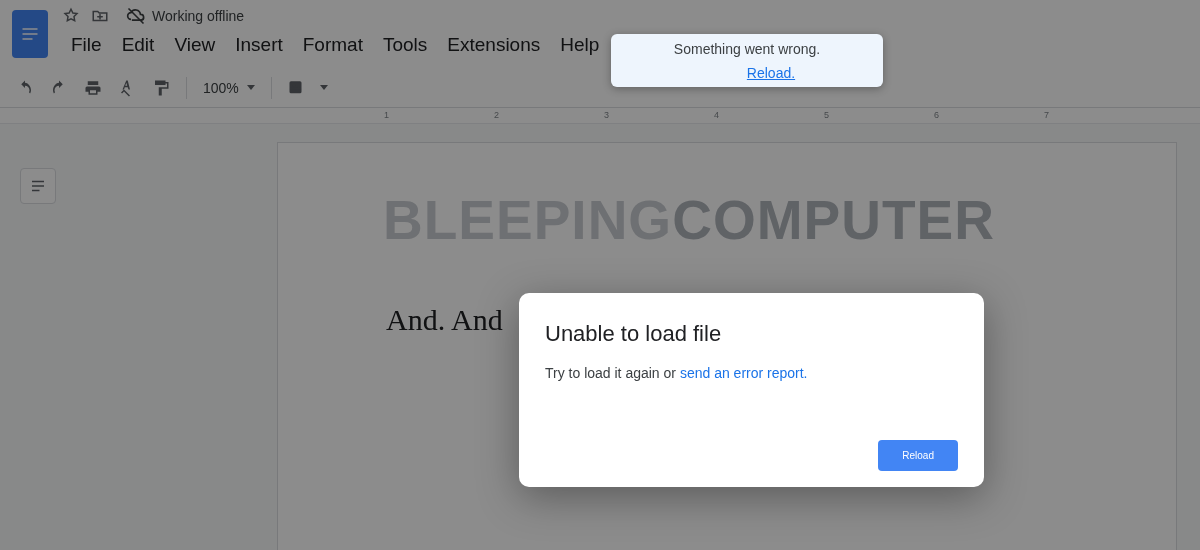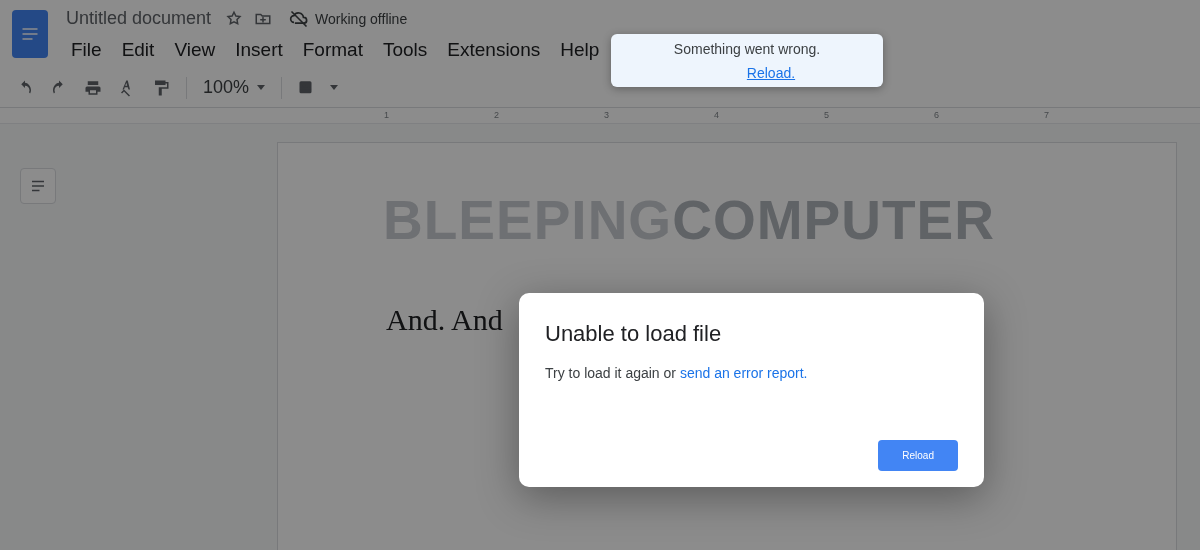"Untitled document" span.doc-title { html: <span>Untitled document</span> -> none }
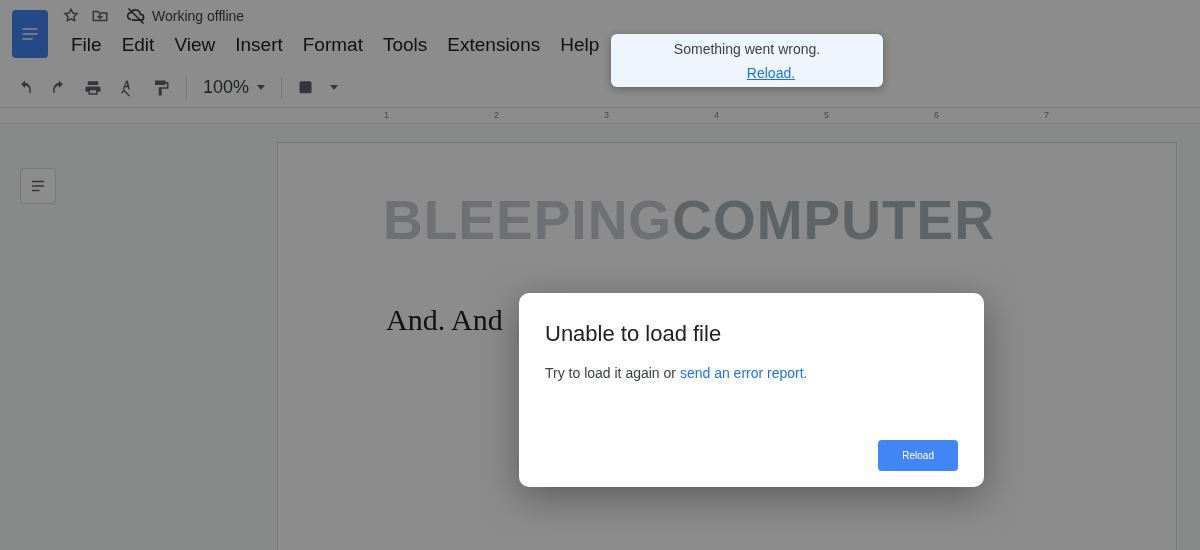"100%" .zoom { font-size: 18px -> 14px }
